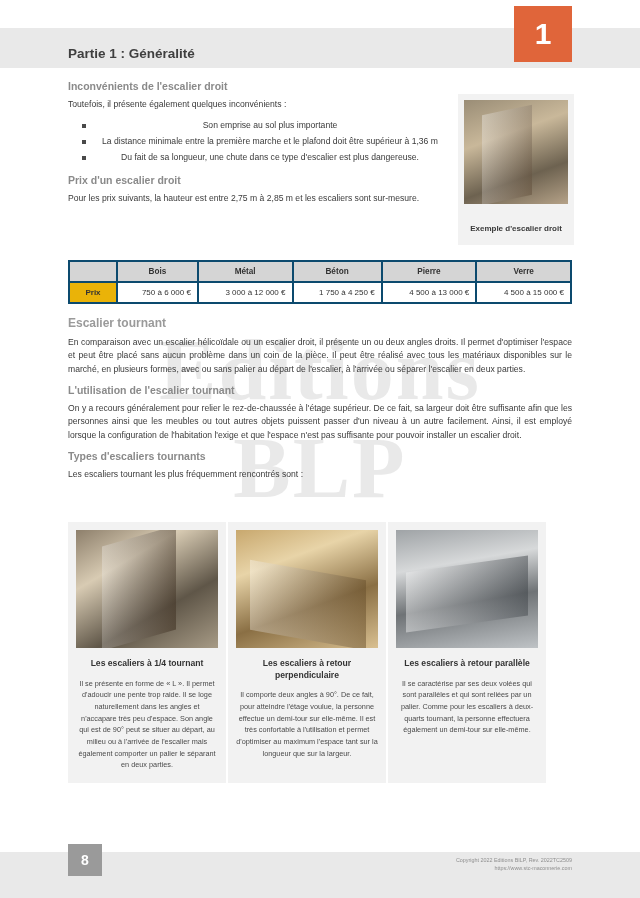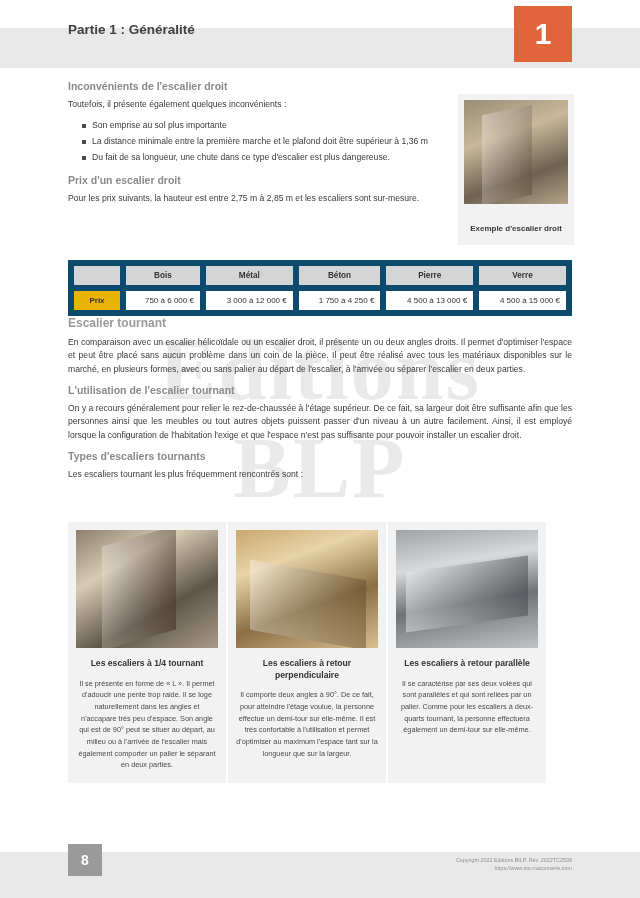"Partie 1 : Généralité" .header-title { top: 22px -> 46px }
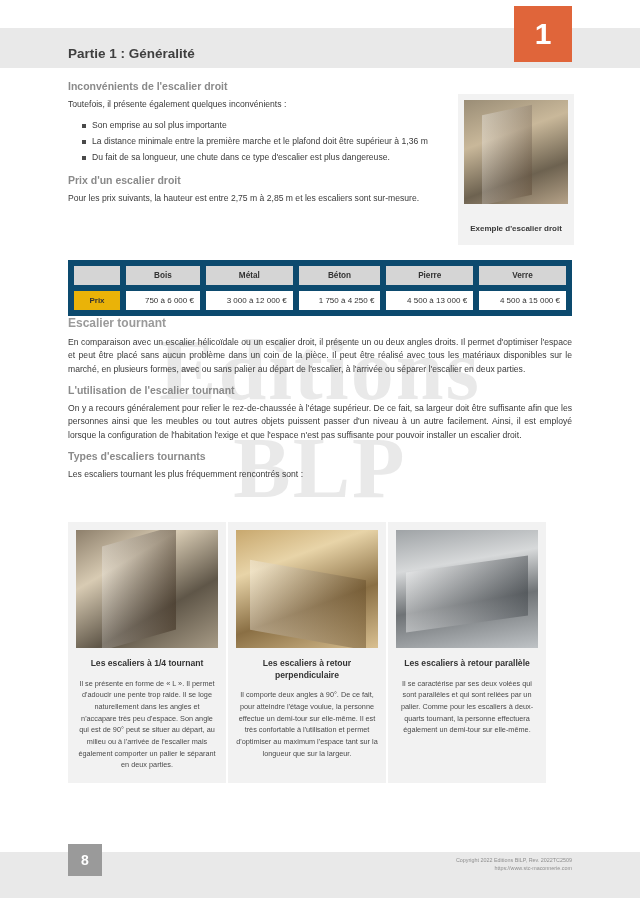"Son emprise au sol plus" ul.bullets { text-align: none -> center }
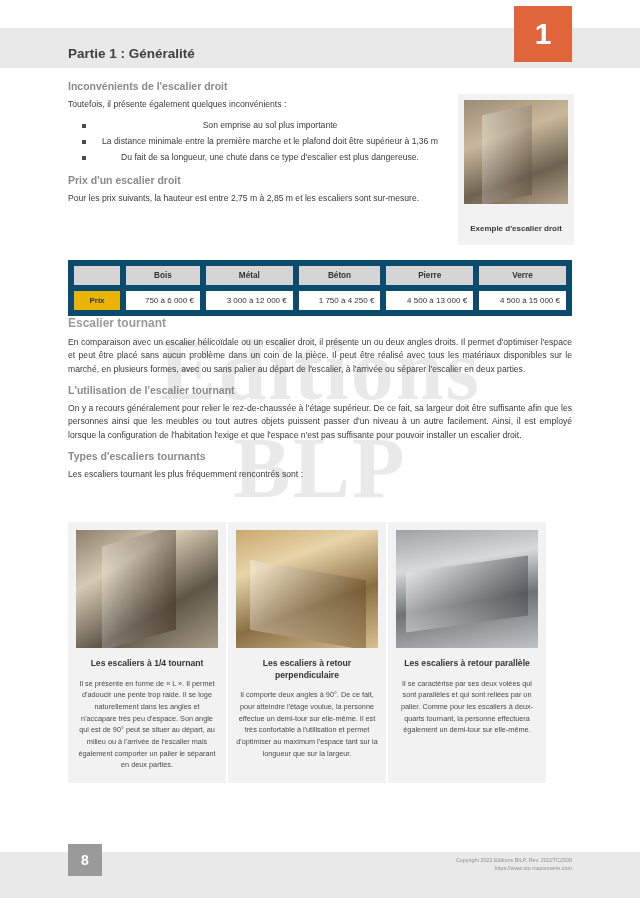"Bois" .price-table th, .price-table td { border: 6px solid #0c4a6e -> 2px solid #0c4a6e }
